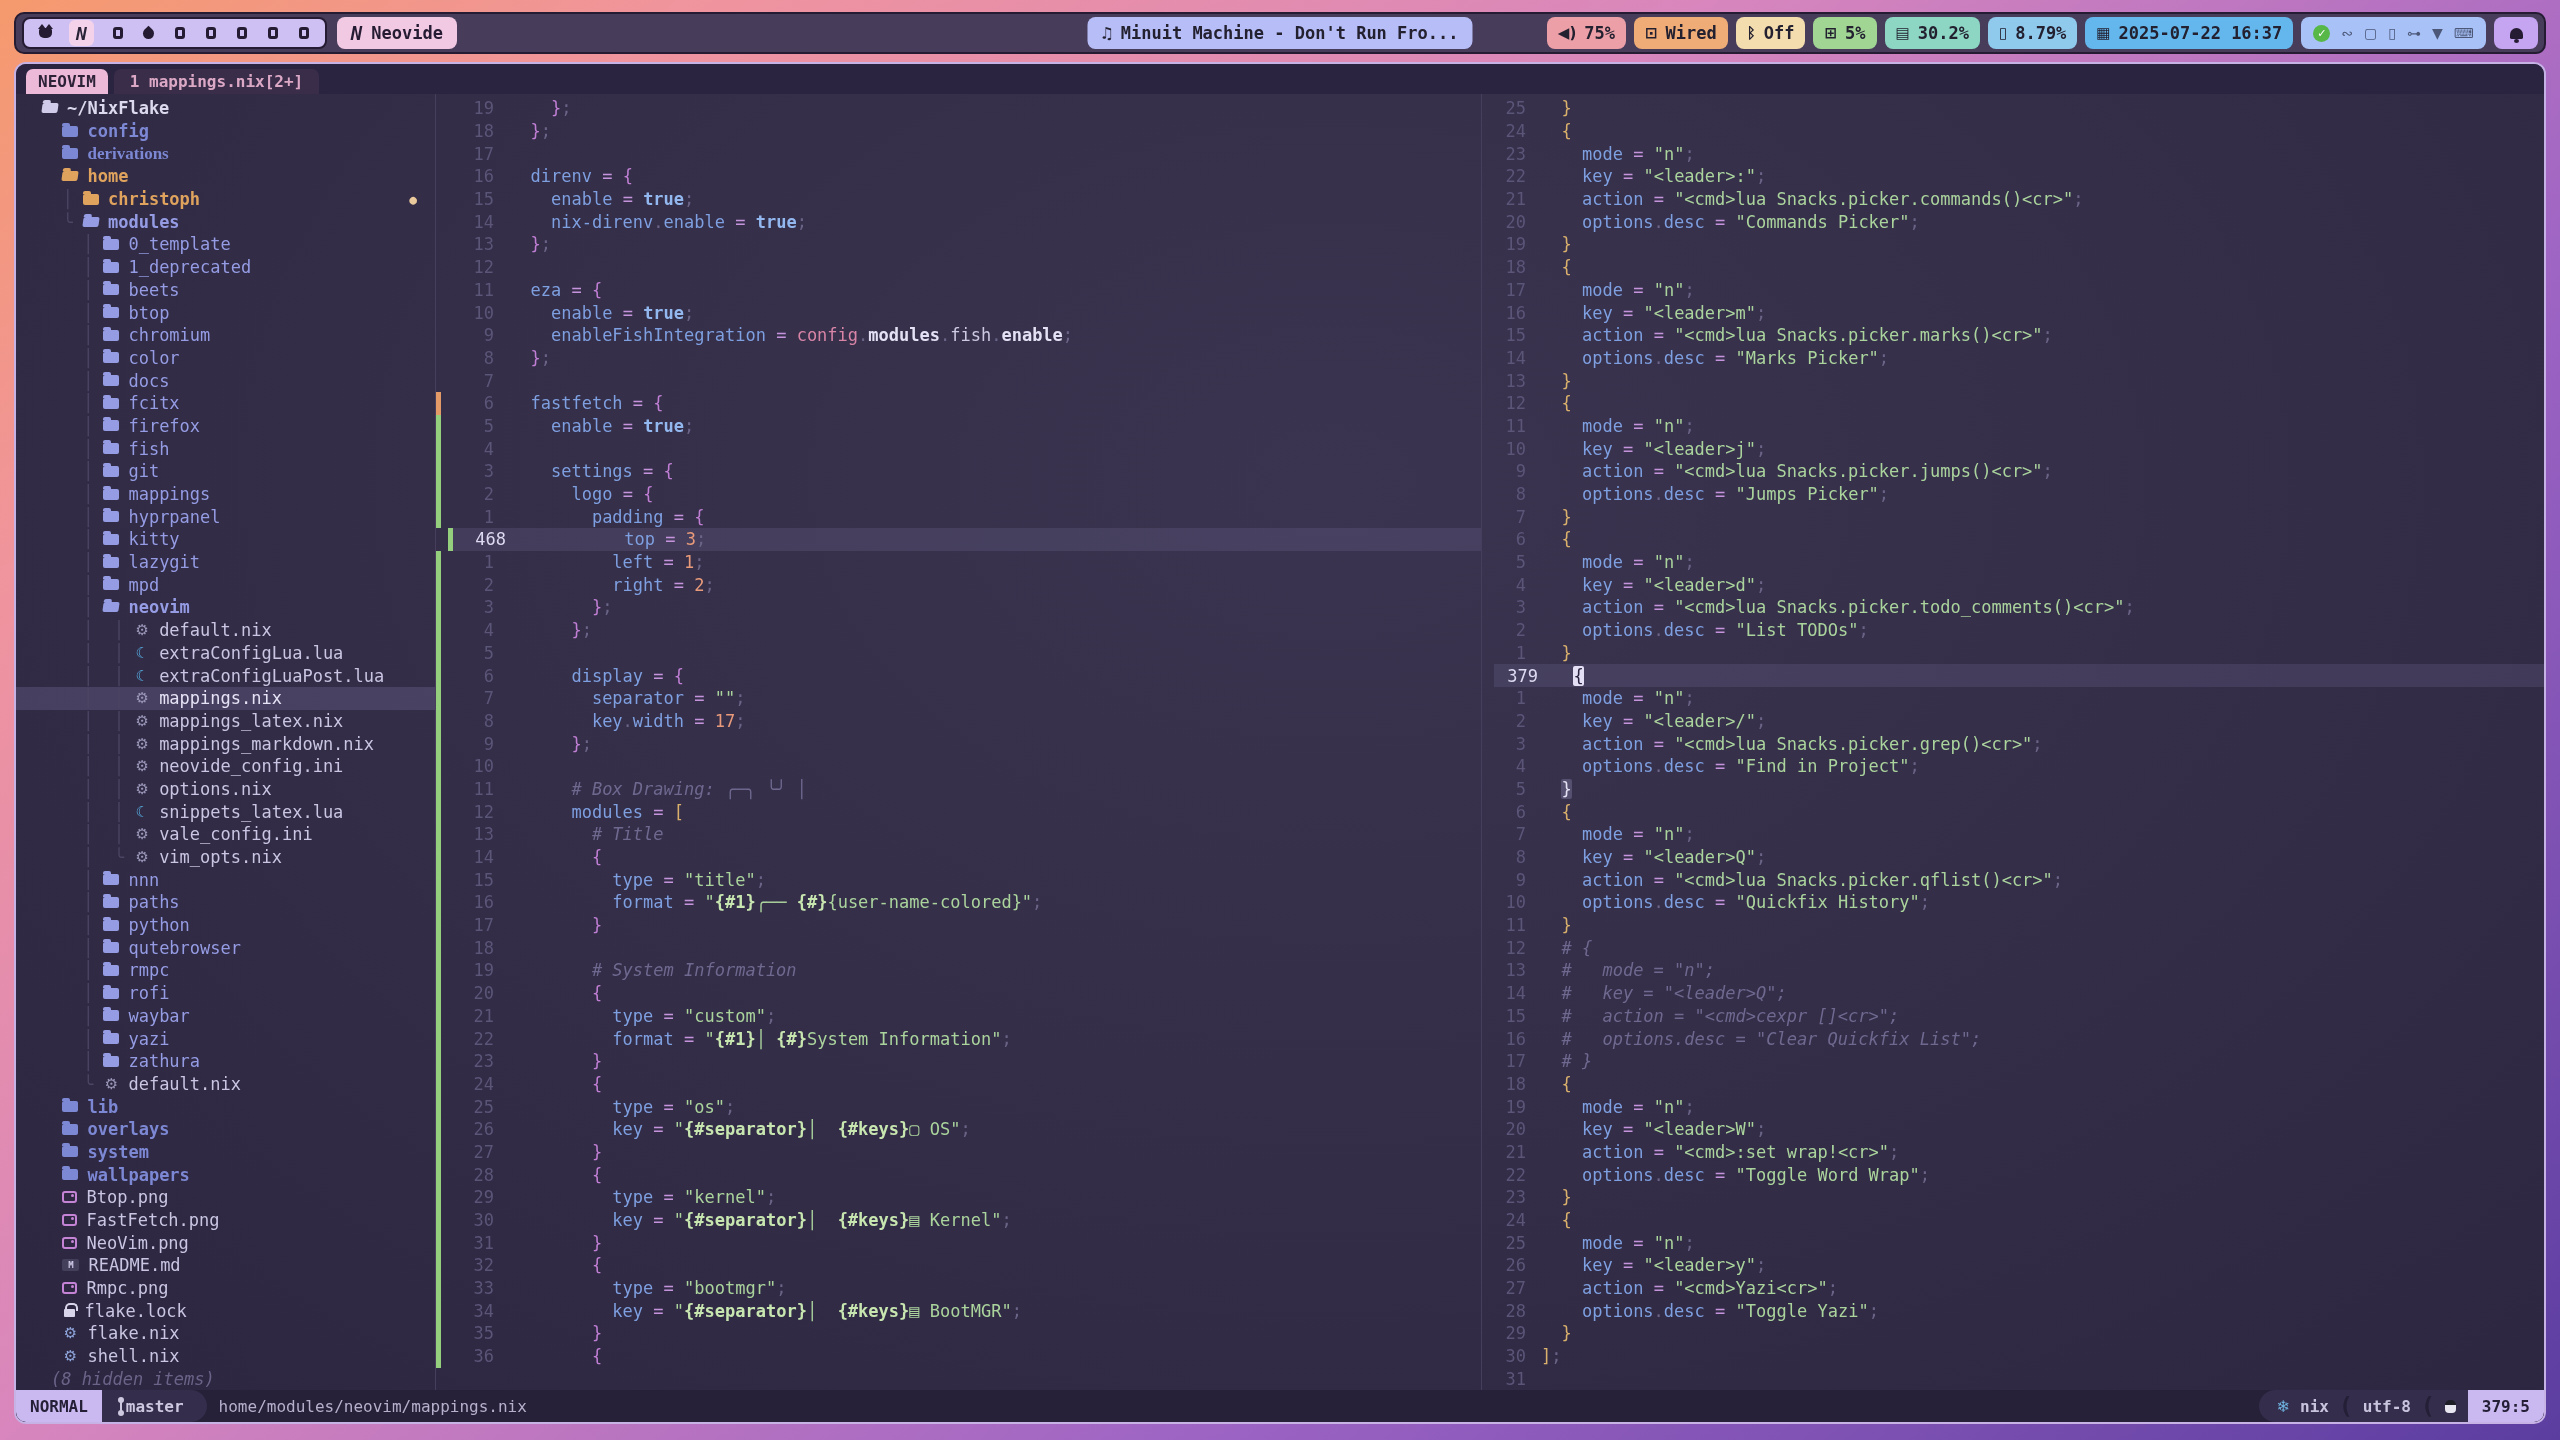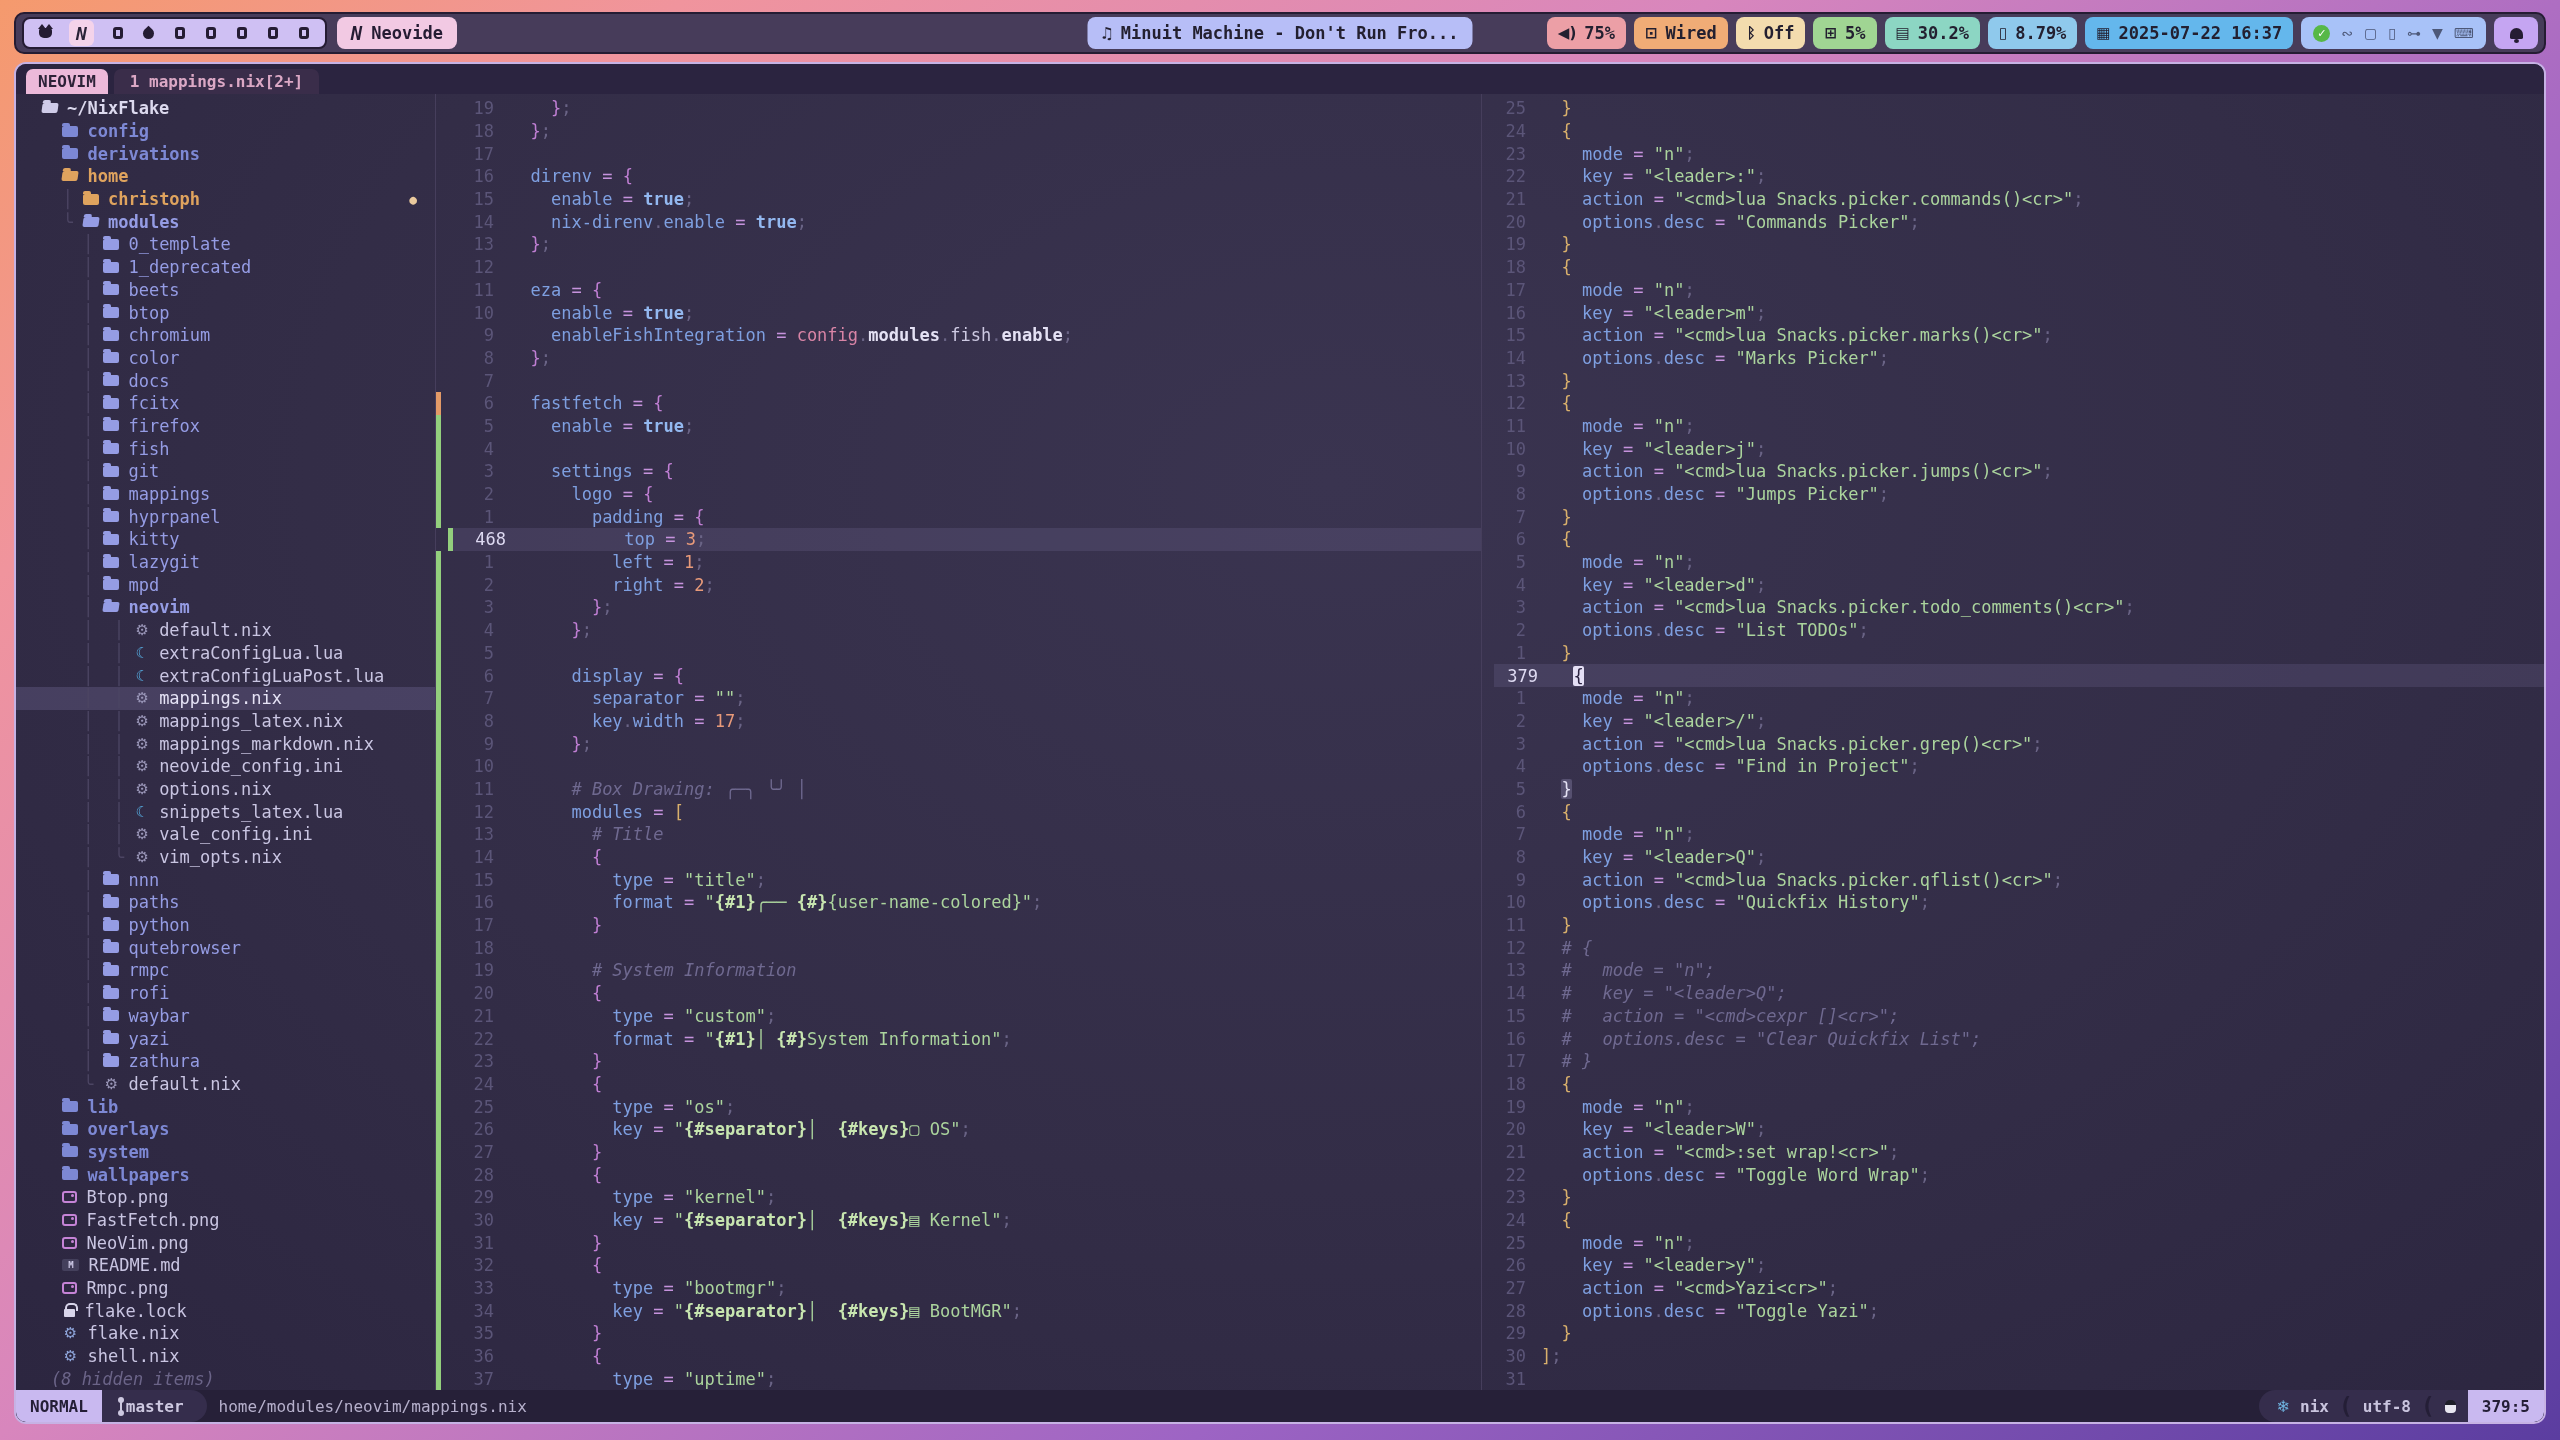"derivations" span.tlabel { font-family: none -> Liberation Serif, serif }
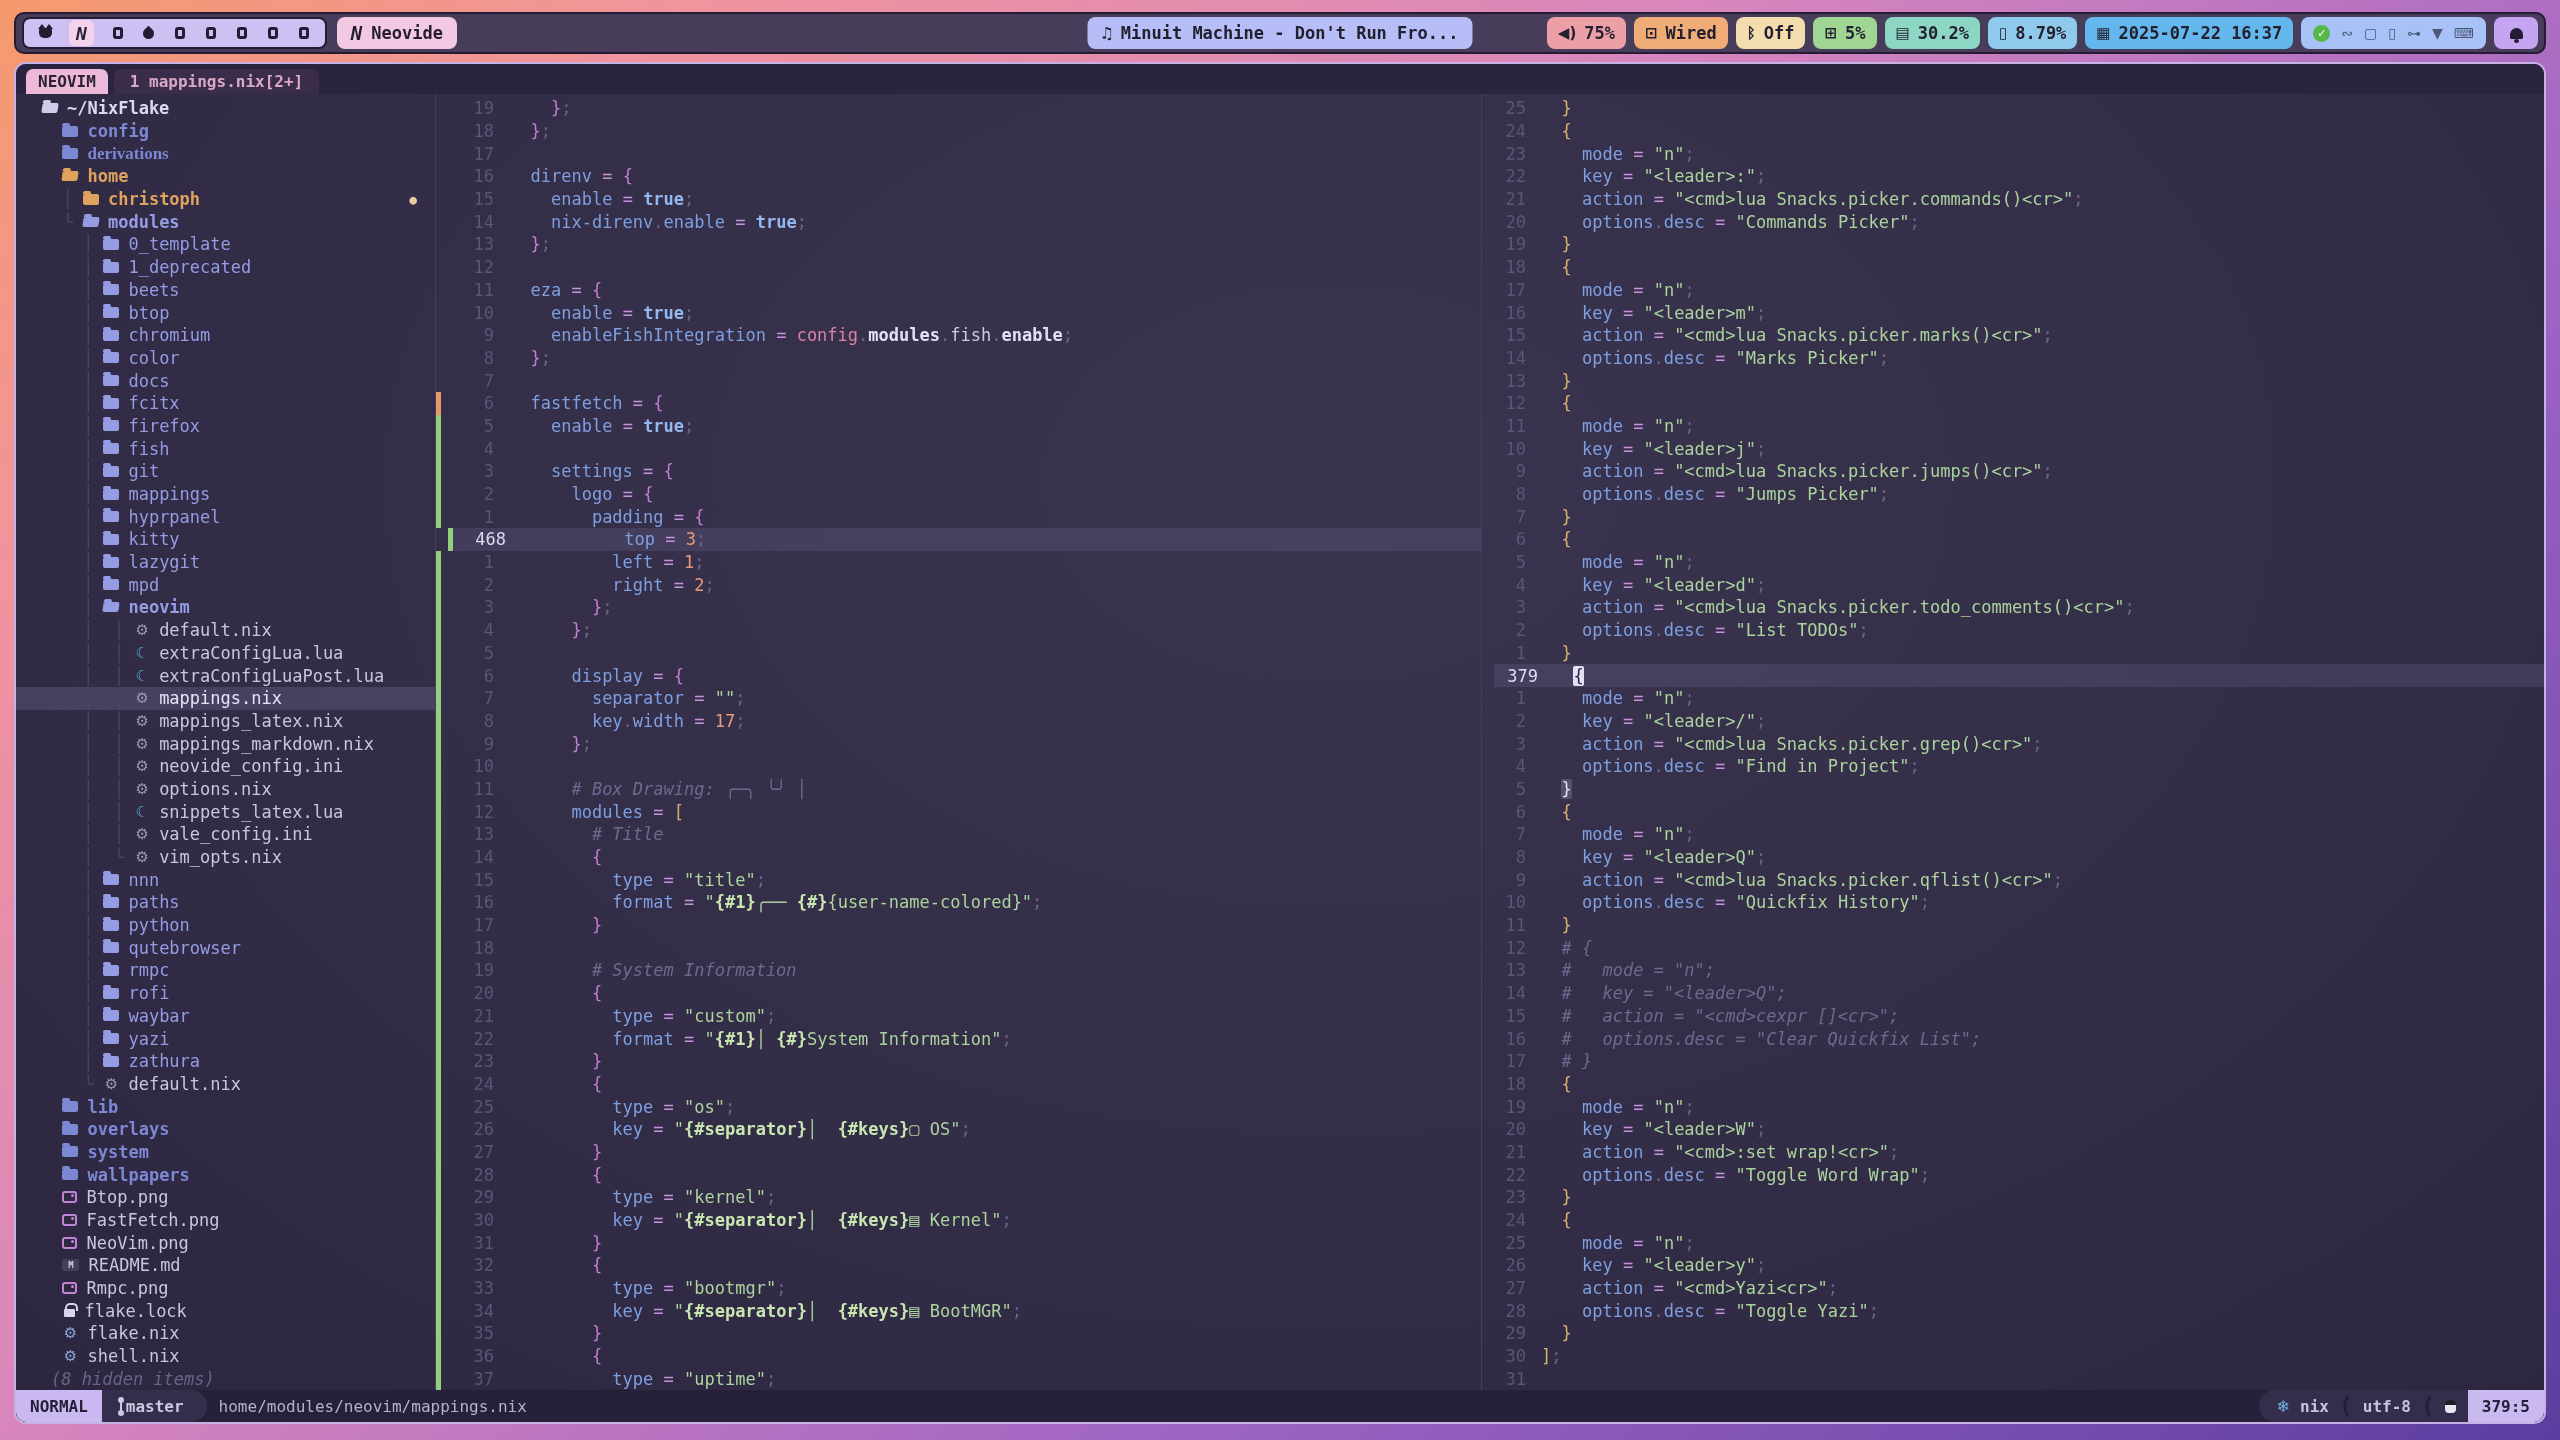"37" div.cl { html: <div><span></span><span>37</span><span><span> </span><span>type</span><span> </span><span>=</span><span> </span><span>"uptime"</span><span>;</span></span></div> -> none }
